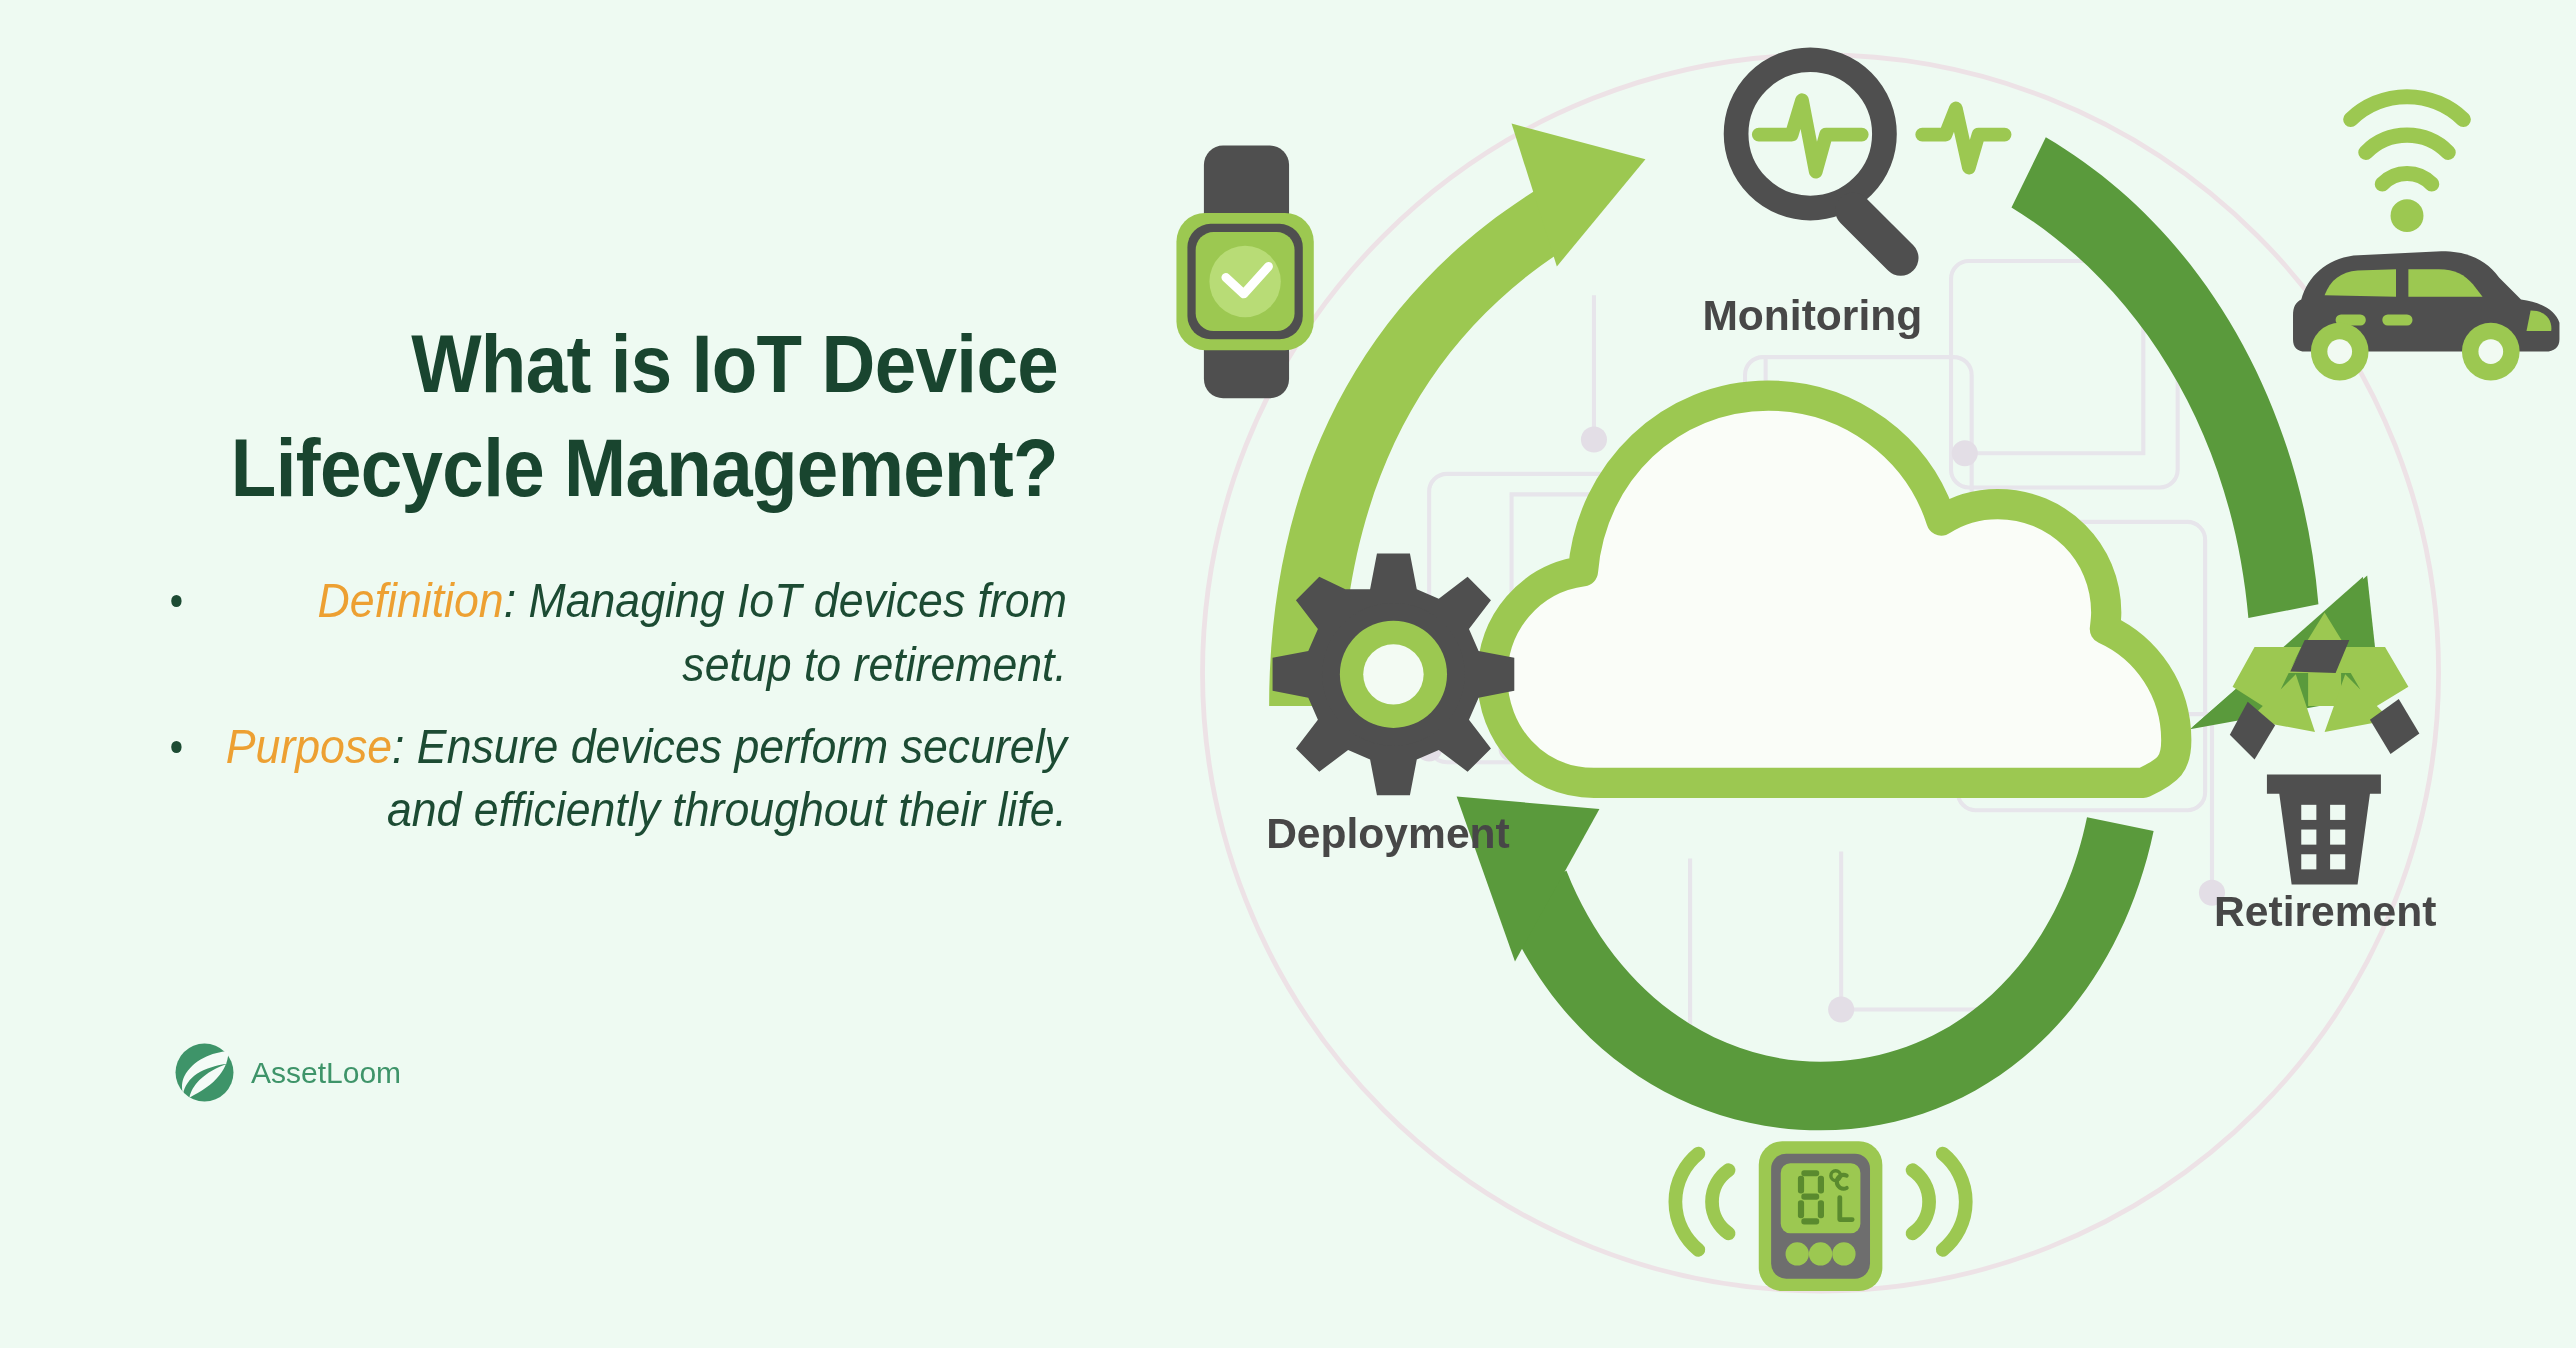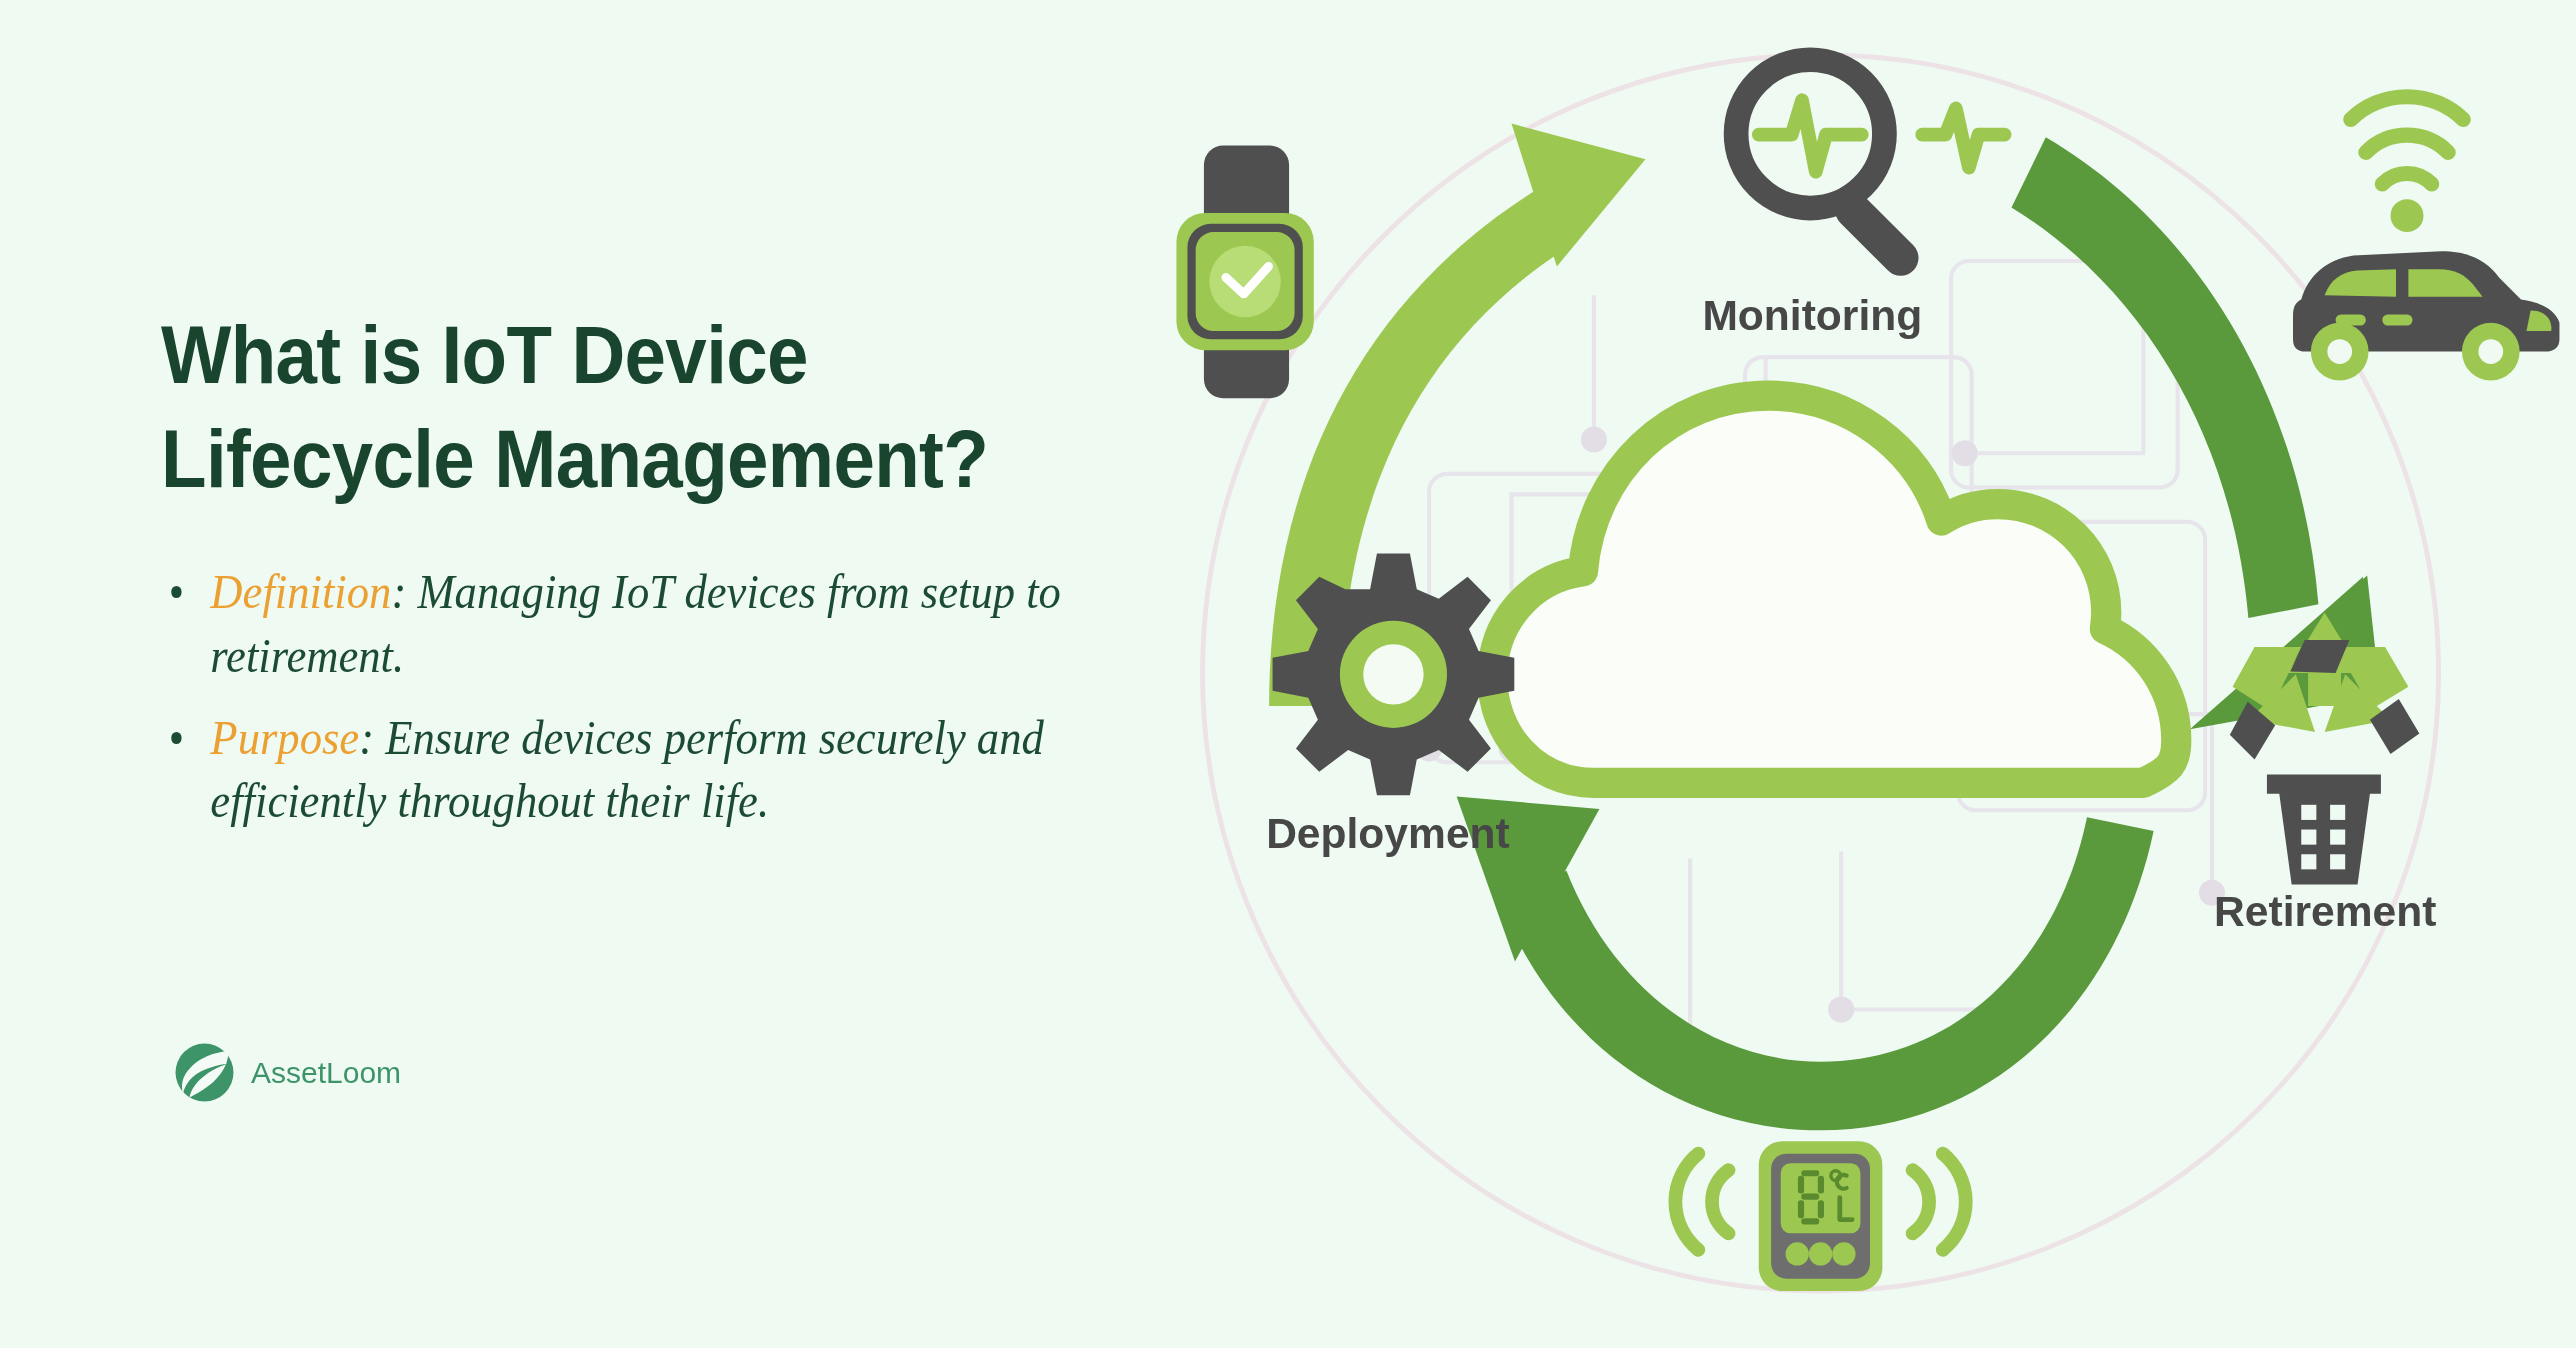"What is IoT Device" .left-panel { text-align: none -> right; top: 304px -> 313px }
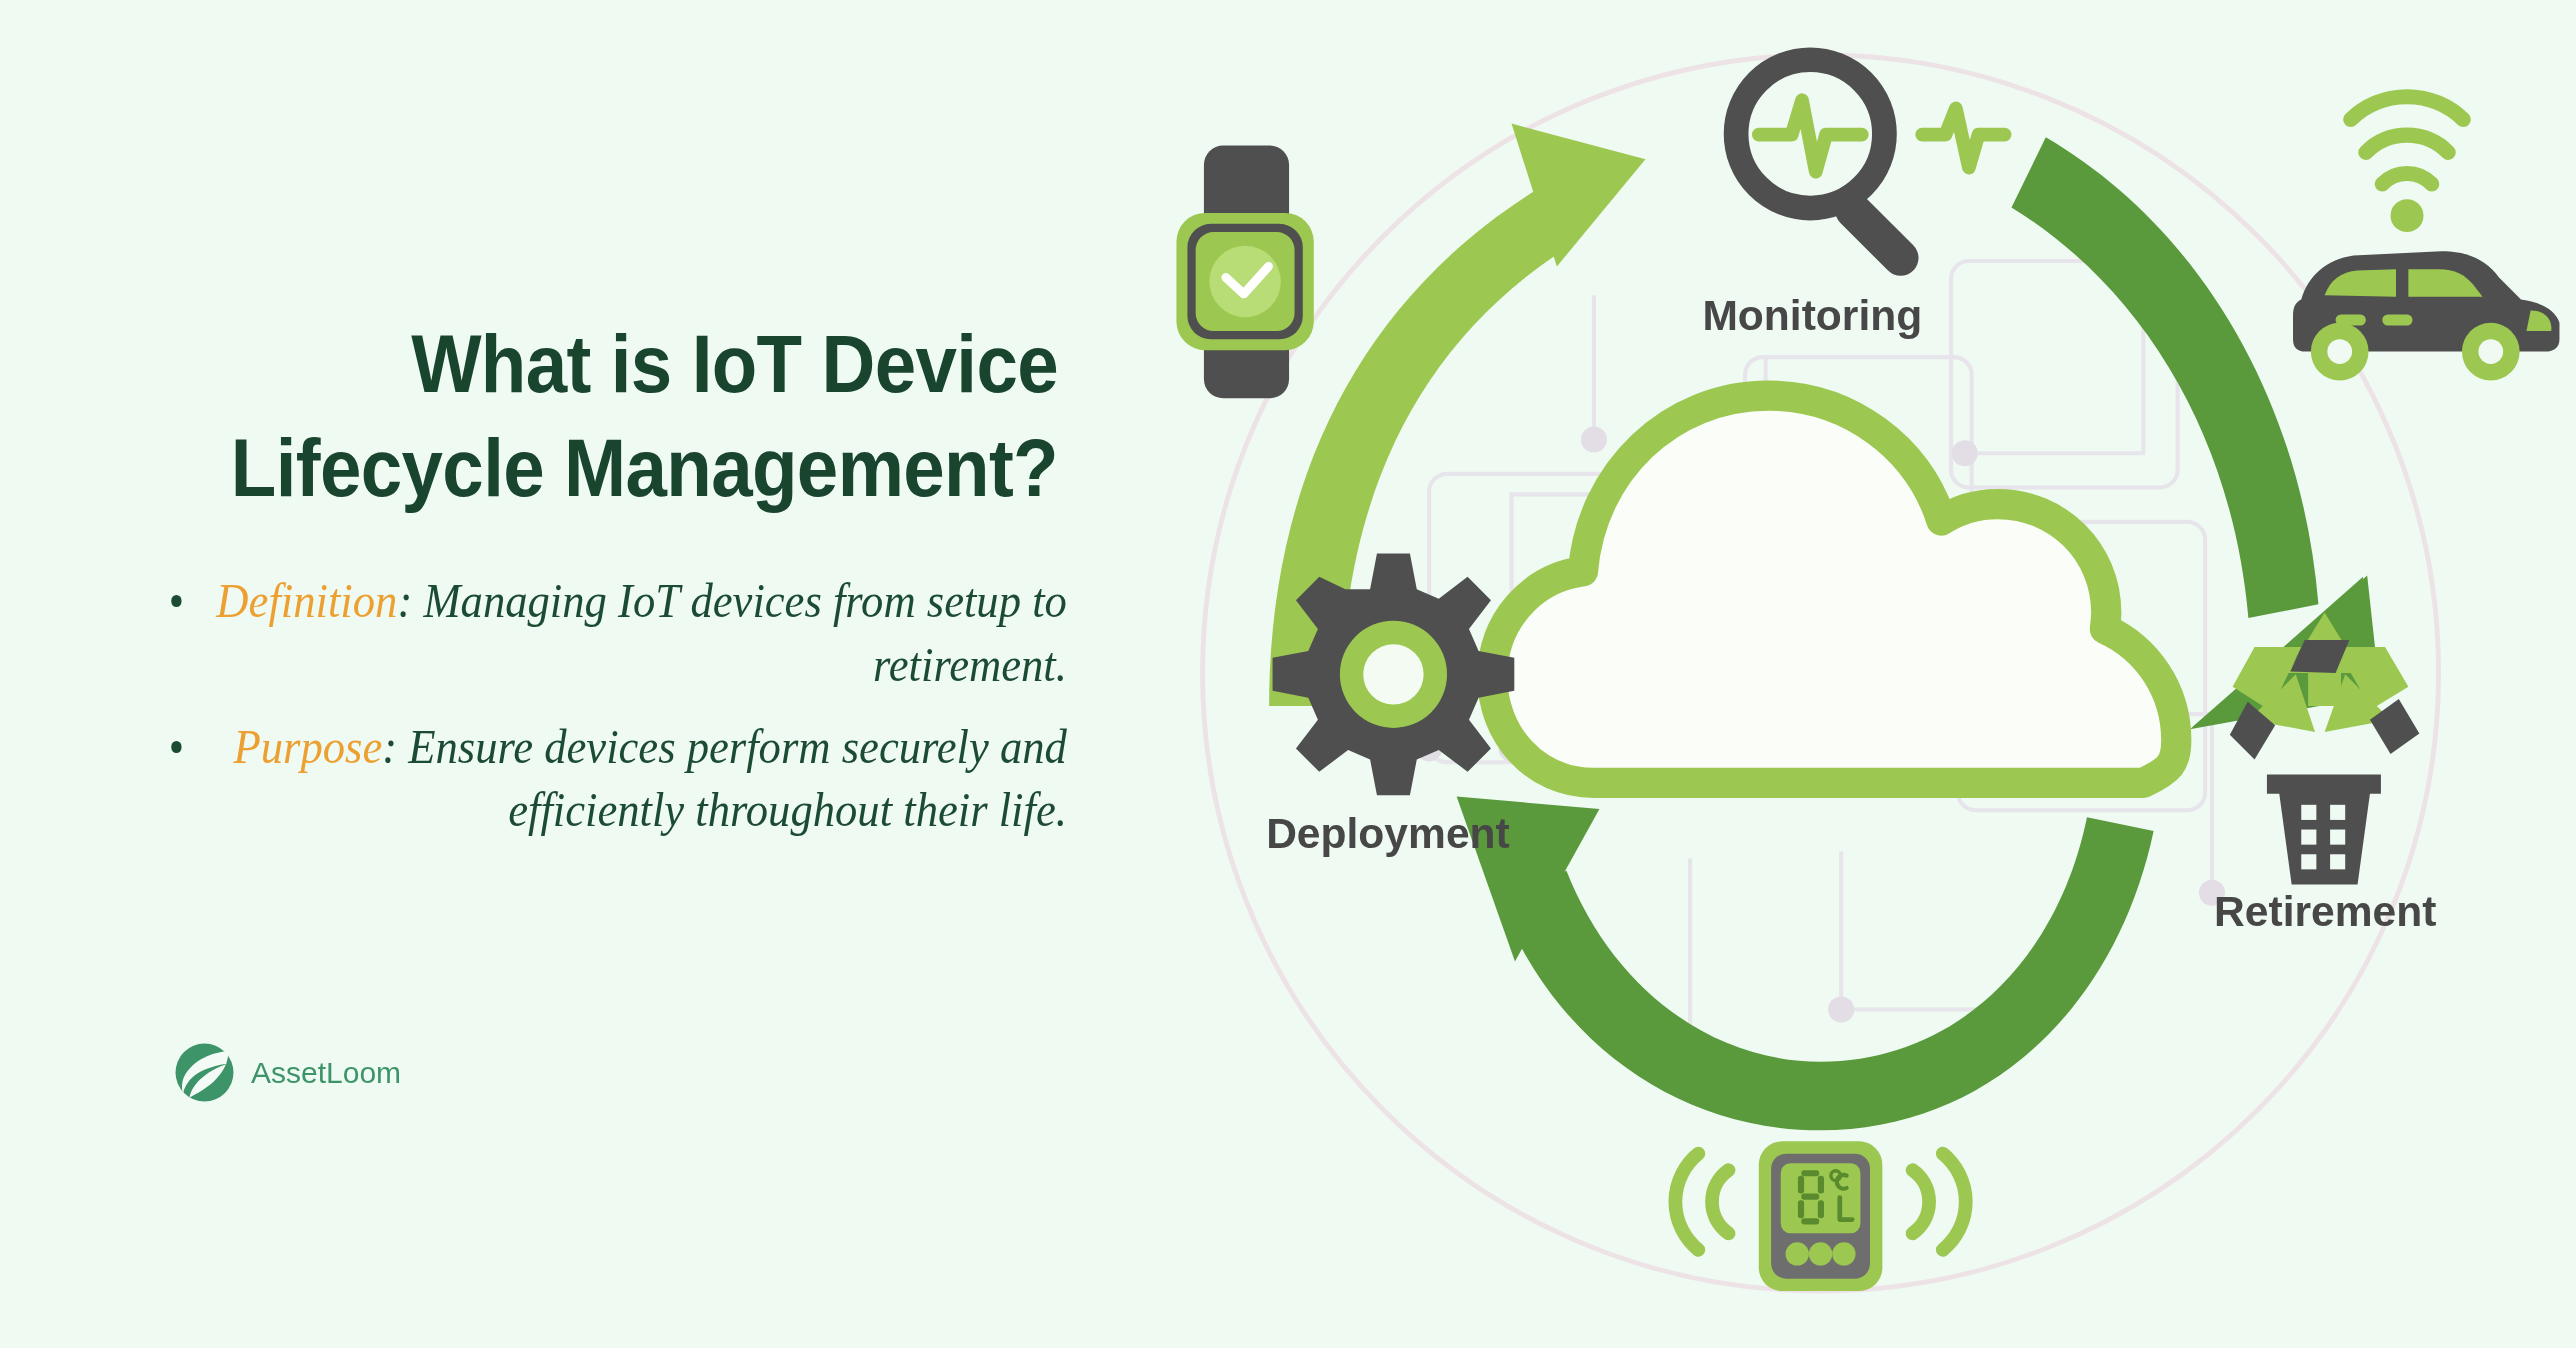"Definition: Managing IoT devices from" .bullets { font-family: Liberation Serif, serif -> none }
